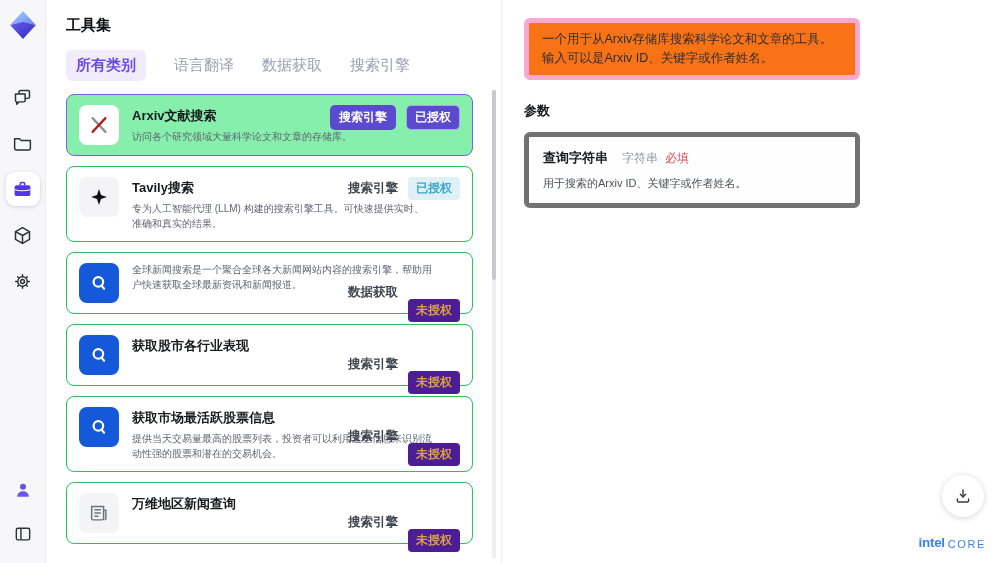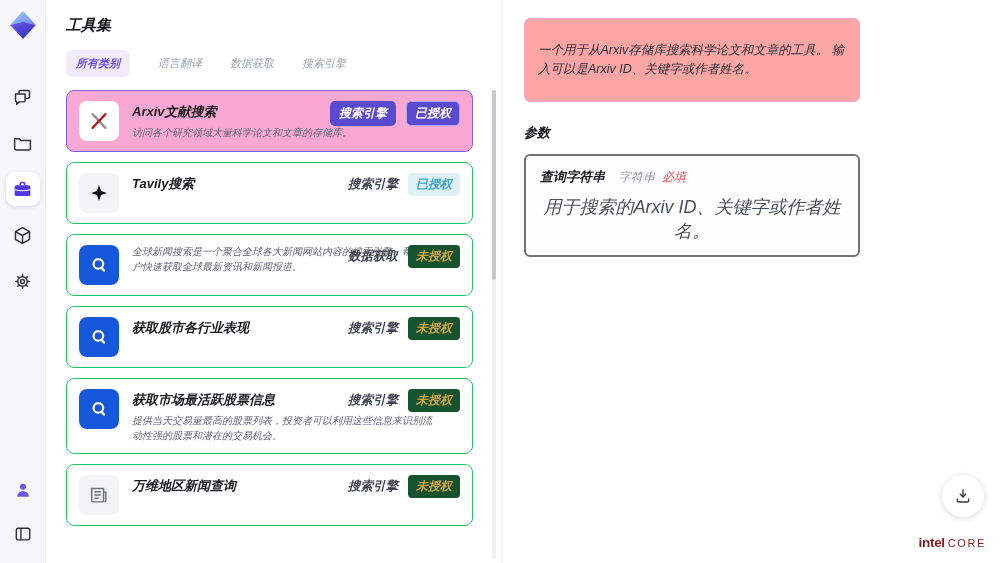"工具集" .app { font-style: italic -> none }
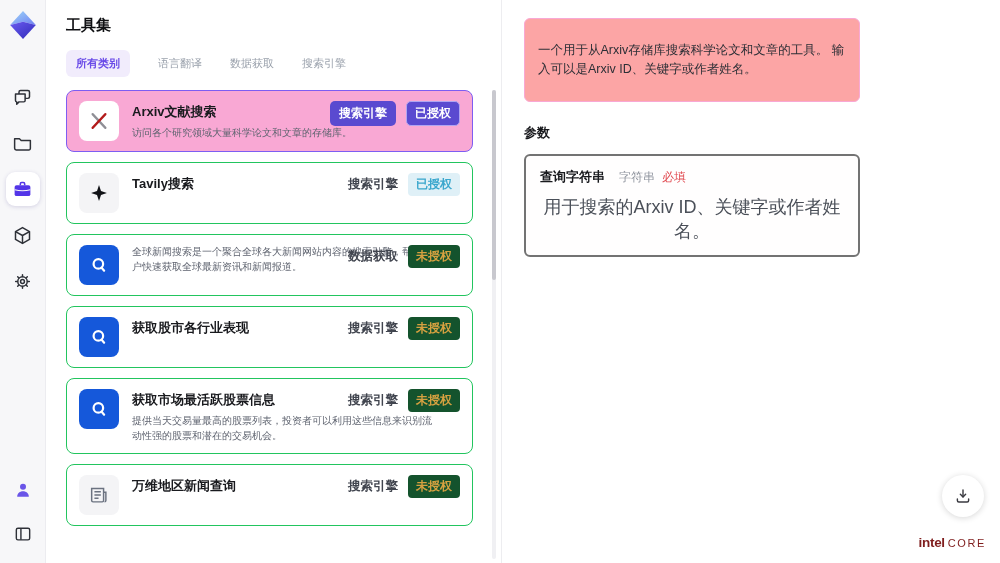"一个用于从Arxiv存储库搜索科学论文和文章的工具。 输入可以是Arxiv" .info-box { background: #fca5a5 -> #f97316; border: 1px solid #f9a8d4 -> 5px solid #f9a8d4; padding: 22px 13px -> 7px 13px }
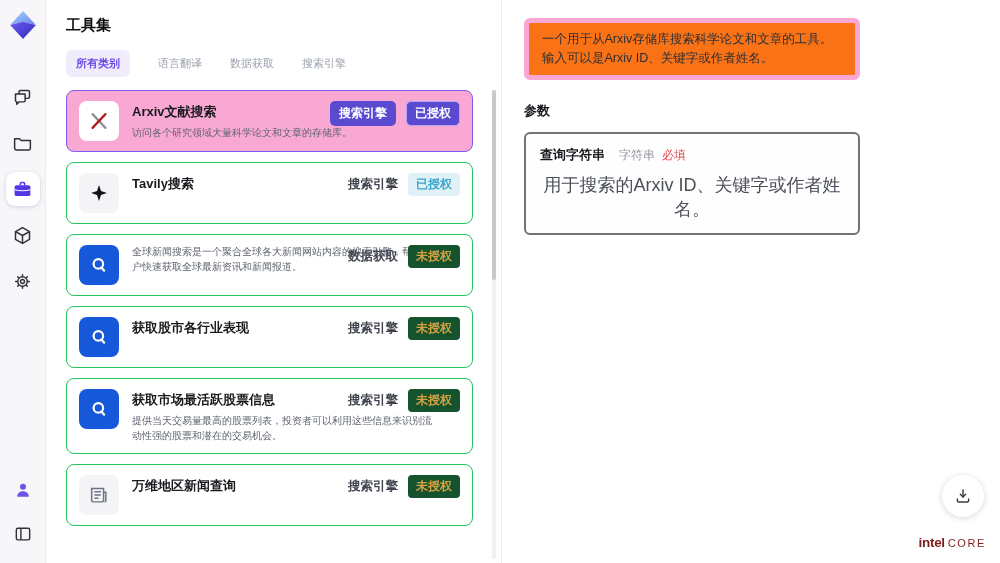"所有类别" .tab { font-size: 11px -> 15px }
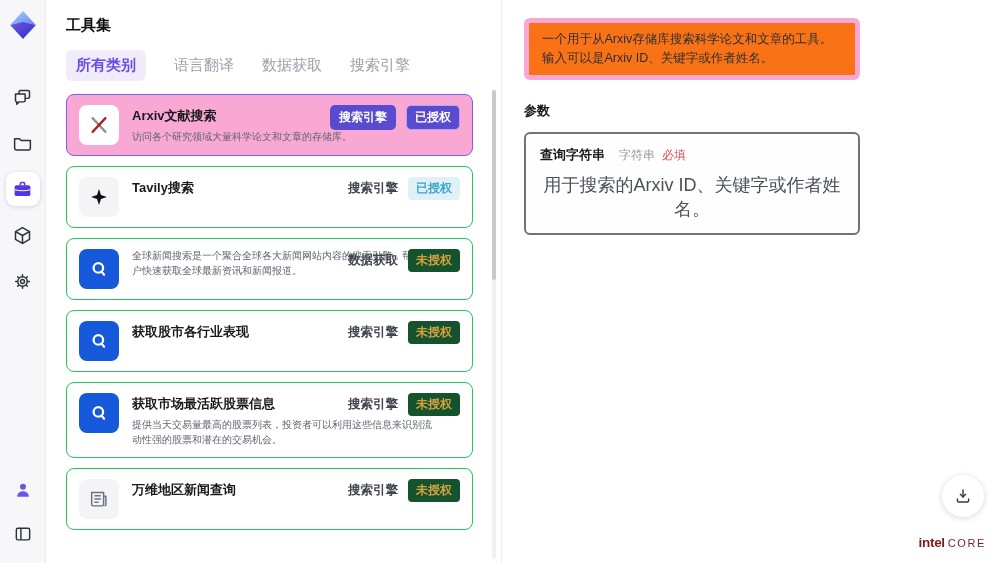"Arxiv文献搜索" .card.selected { background: #f9a8d4 -> #86efac }
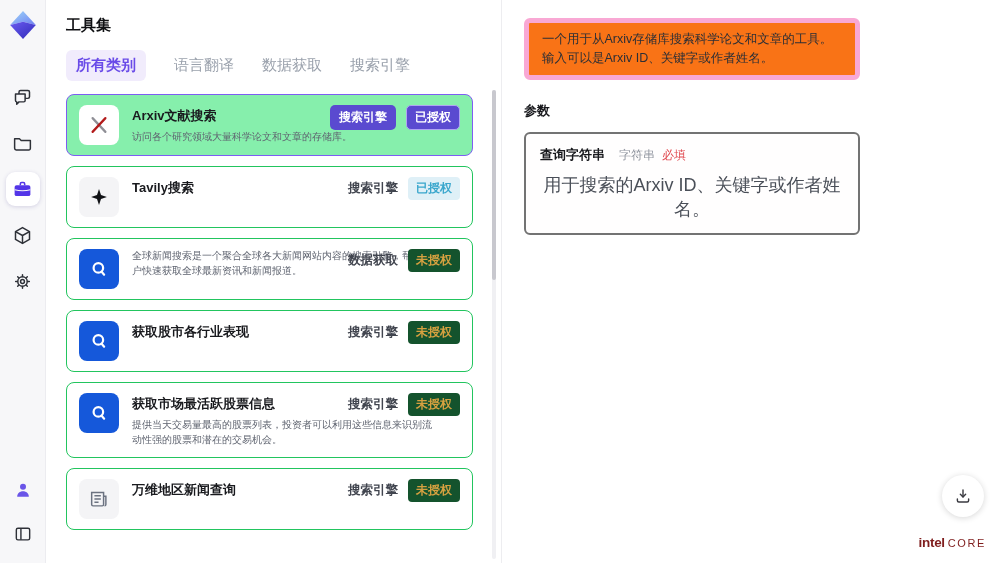"查询字符串" .param-box { border: 2px solid #737373 -> 5px solid #737373 }
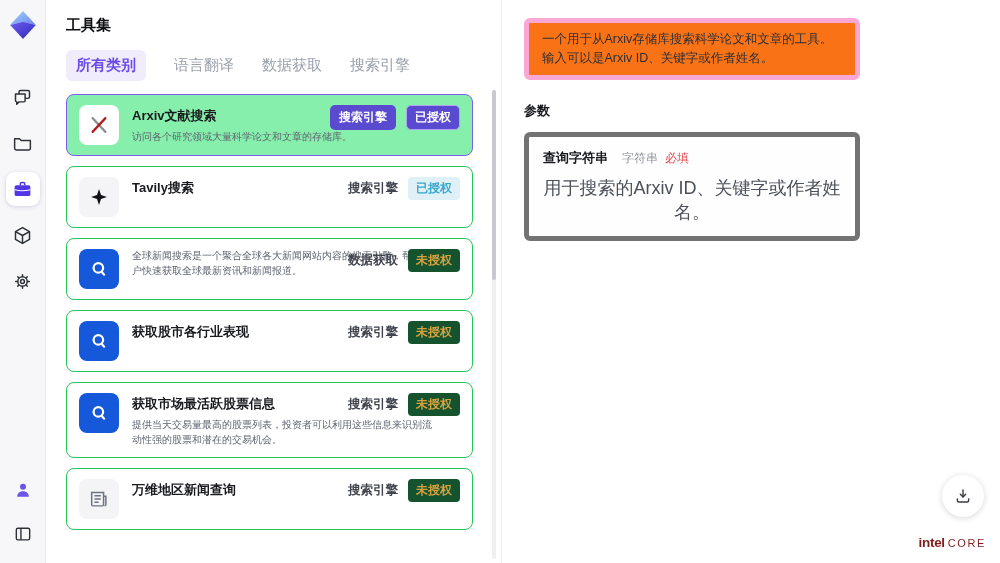"用于搜索的Arxiv ID、关键字或作者姓名。" .param-desc { font-size: 18px -> 11px; text-align: center -> none }
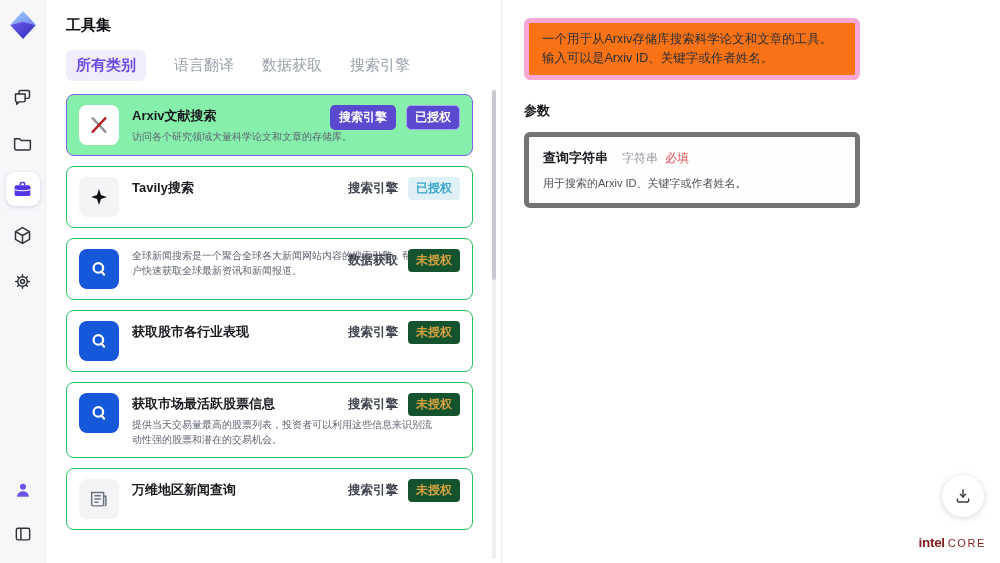"专为人工智能代理 (LLM)" div.card-desc { html: none -> <div>专为人工智能代理 (LLM) 构建的搜索引擎工具。可快速提供实时、准确和真实的结果。</div> }
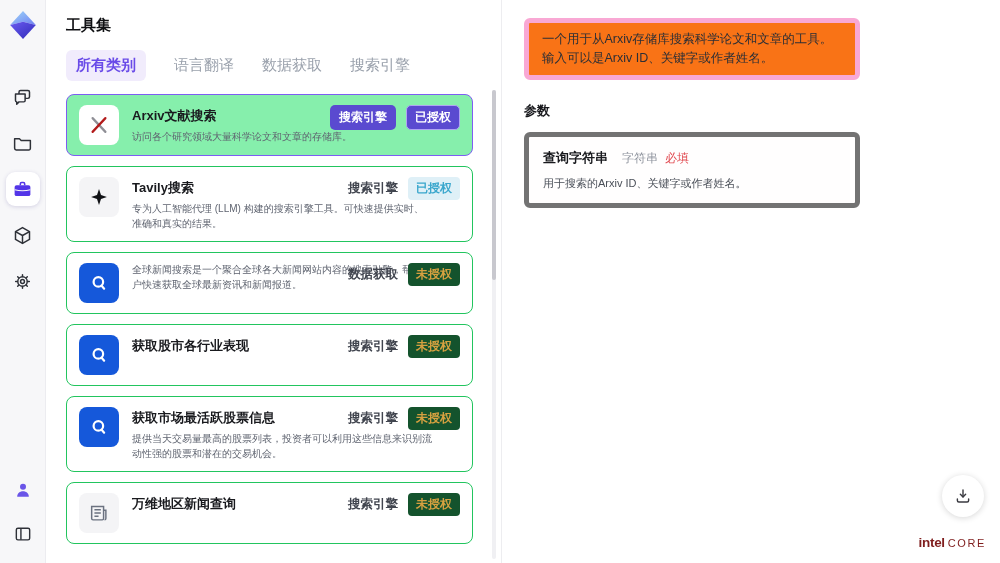"未授权" .pill-yellow { background: #14532d -> #4c1d95; margin-top: none -> 36px }
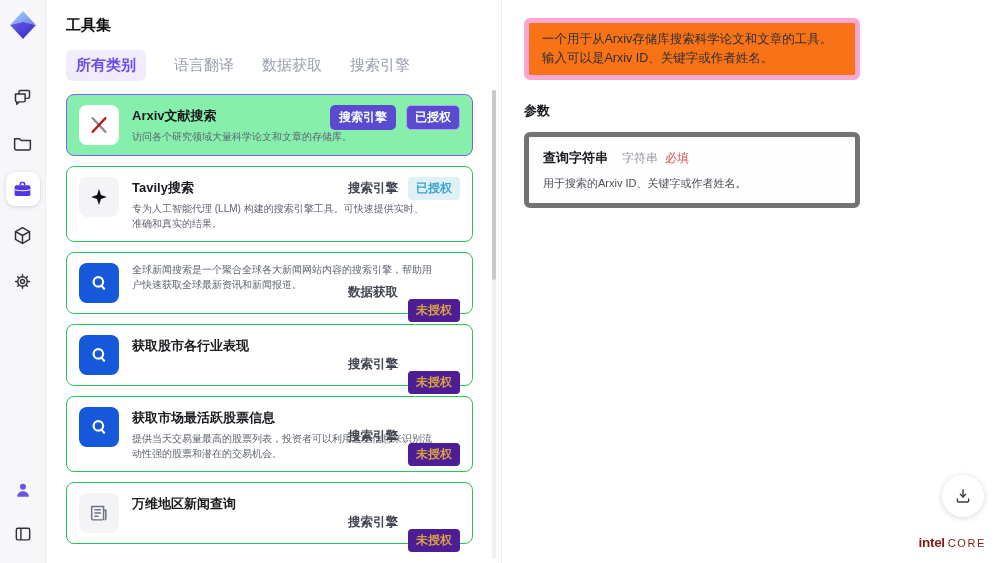"intel" .intel-brand { align-items: center -> flex-end; color: #7f1d1d -> #3b82f6 }
